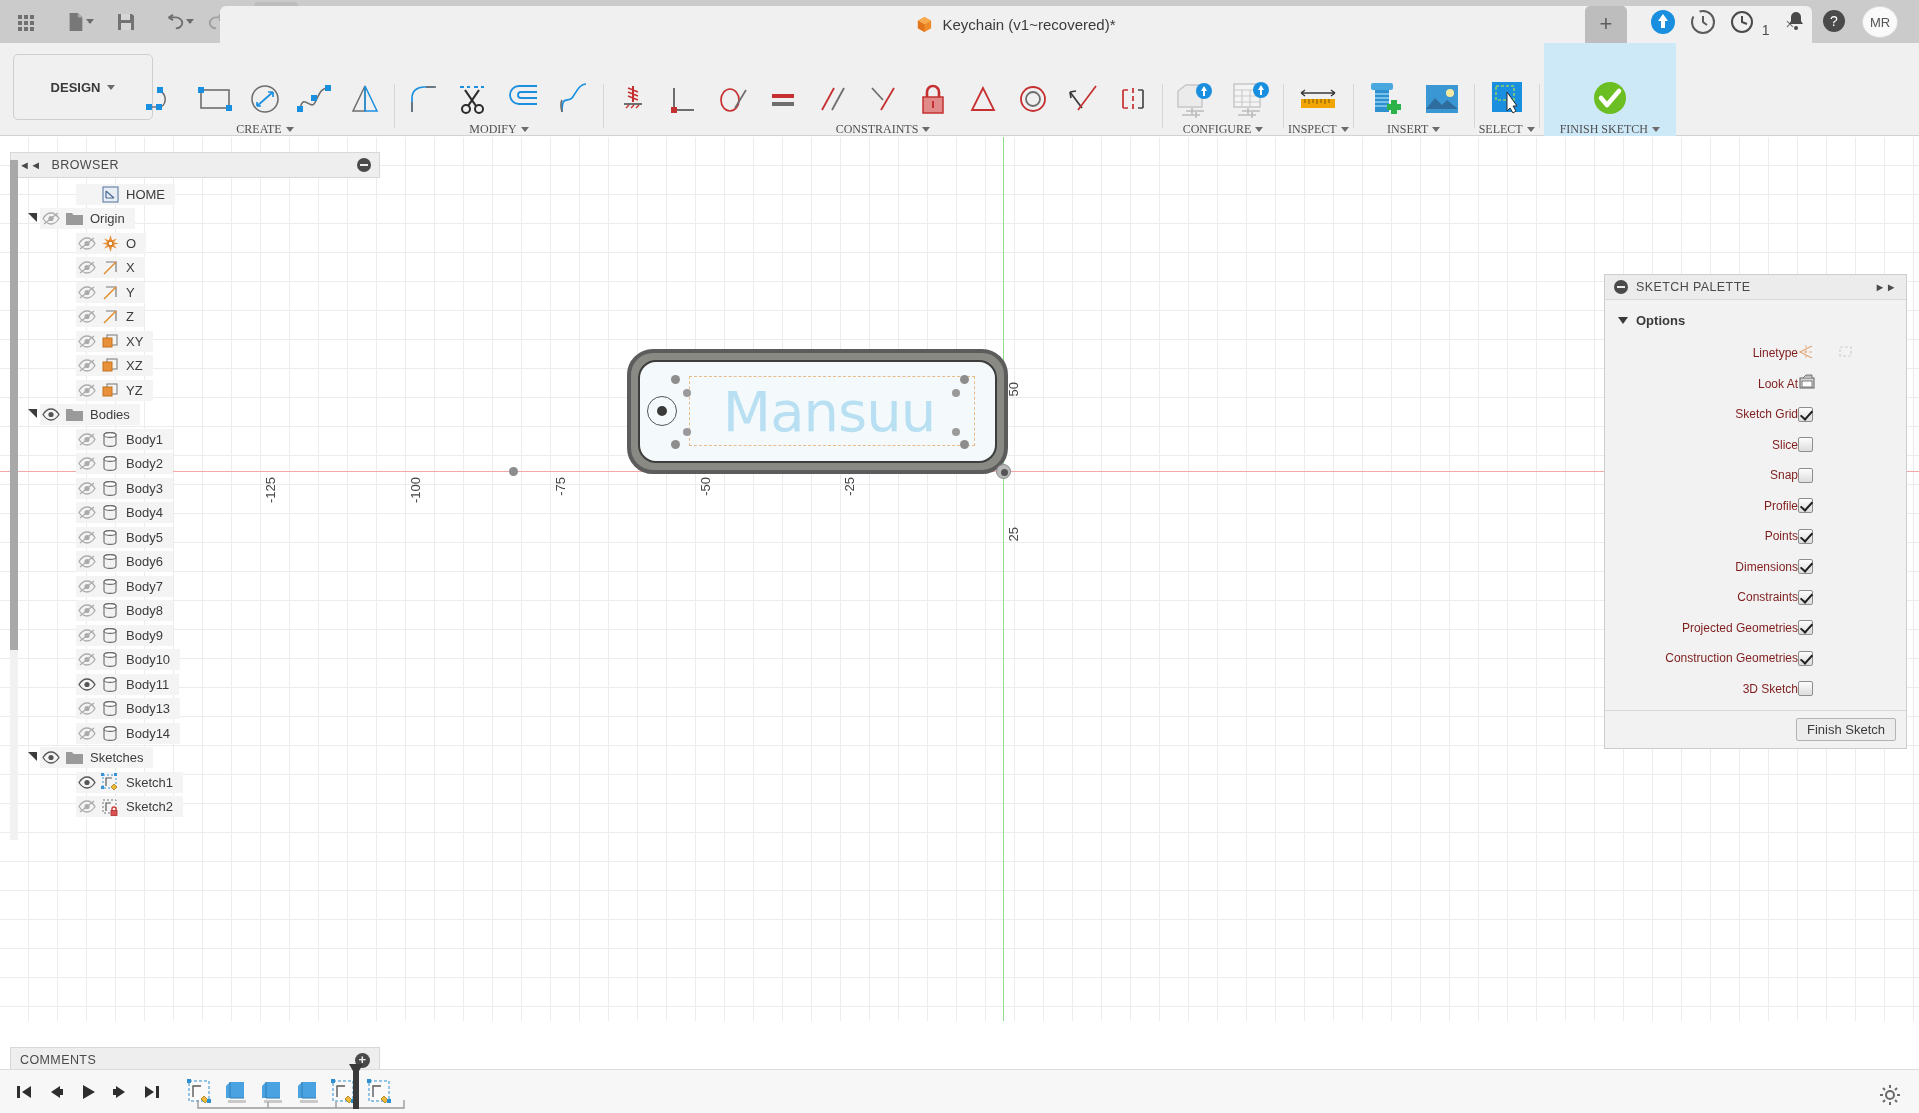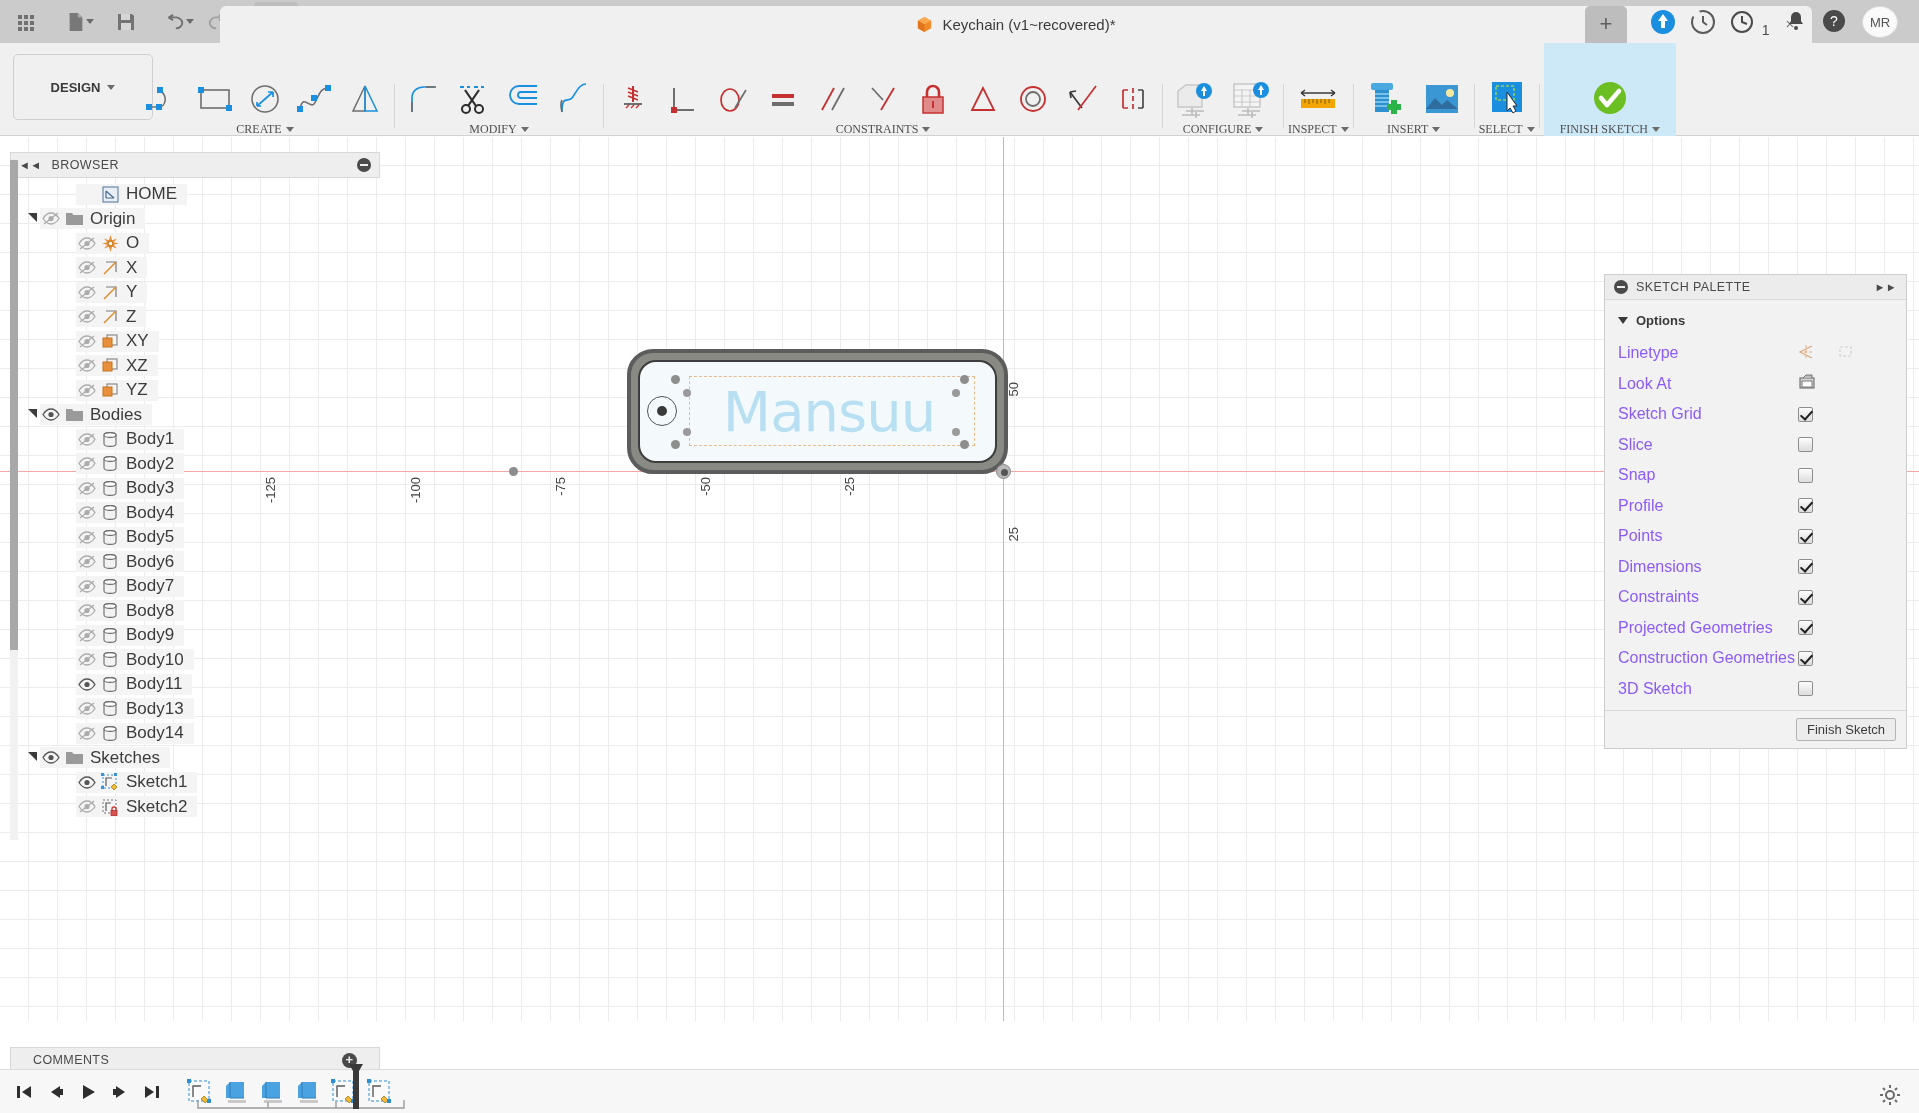"HOME" .trow { font-size: 17px -> 13px }
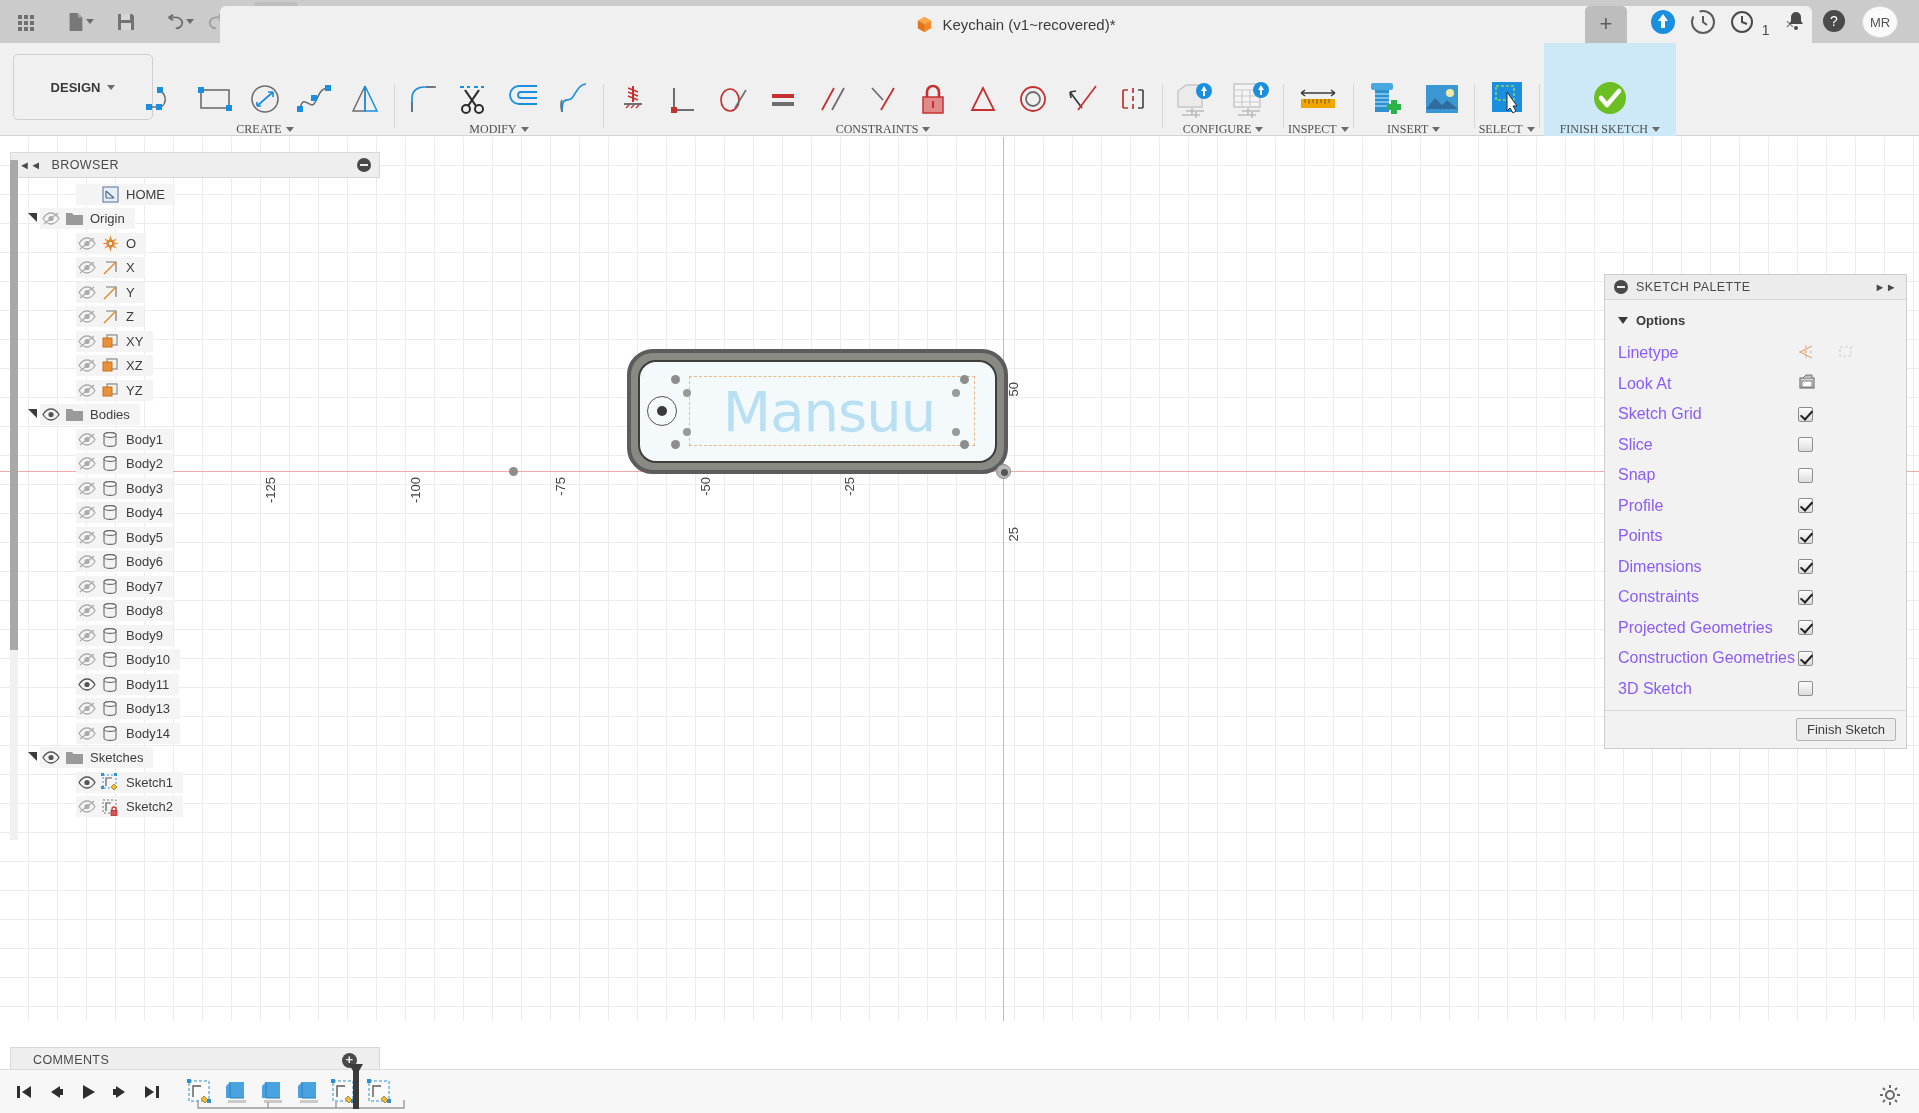"Linetype" .prow { color: #8b5cf6 -> #7f1d1d; font-size: 16px -> 12px; text-align: none -> right }
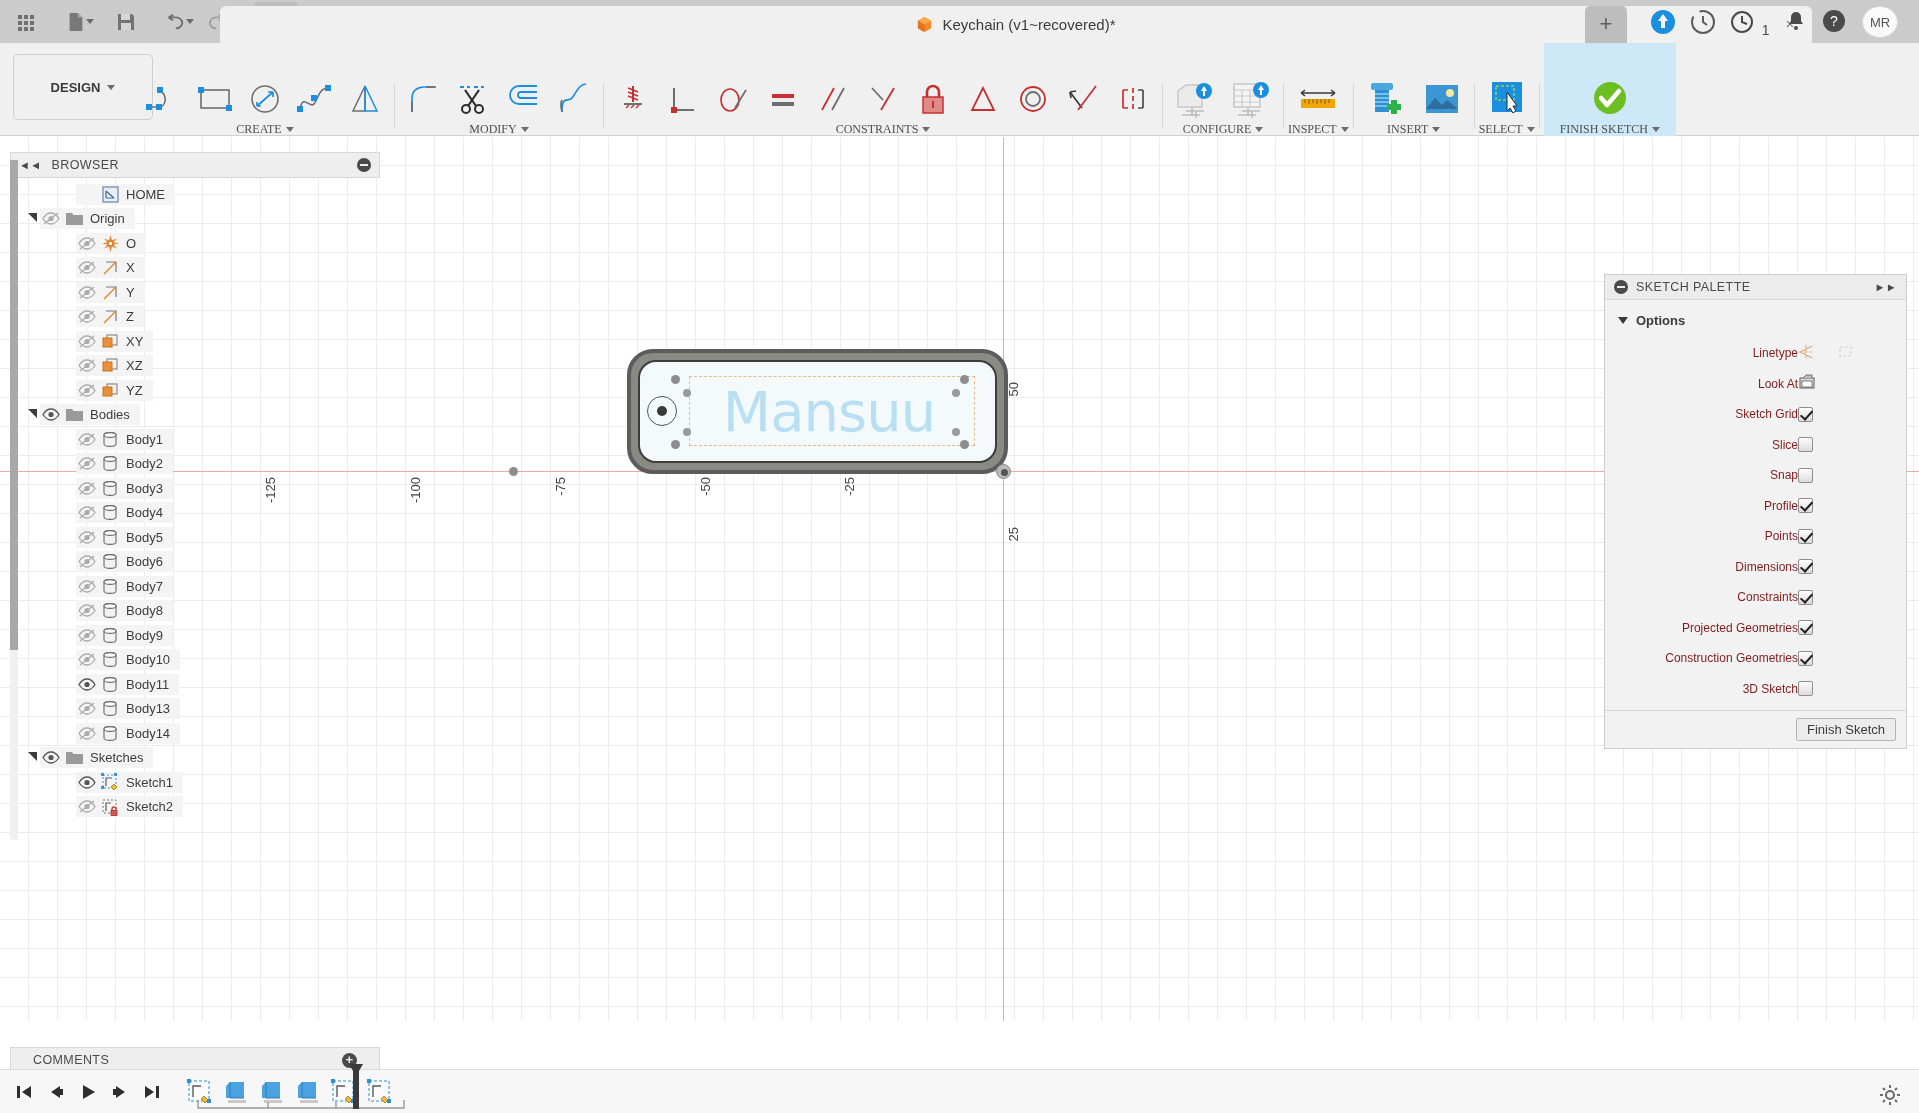"COMMENTS" #comments { padding: 0 22px -> 0 9px }
